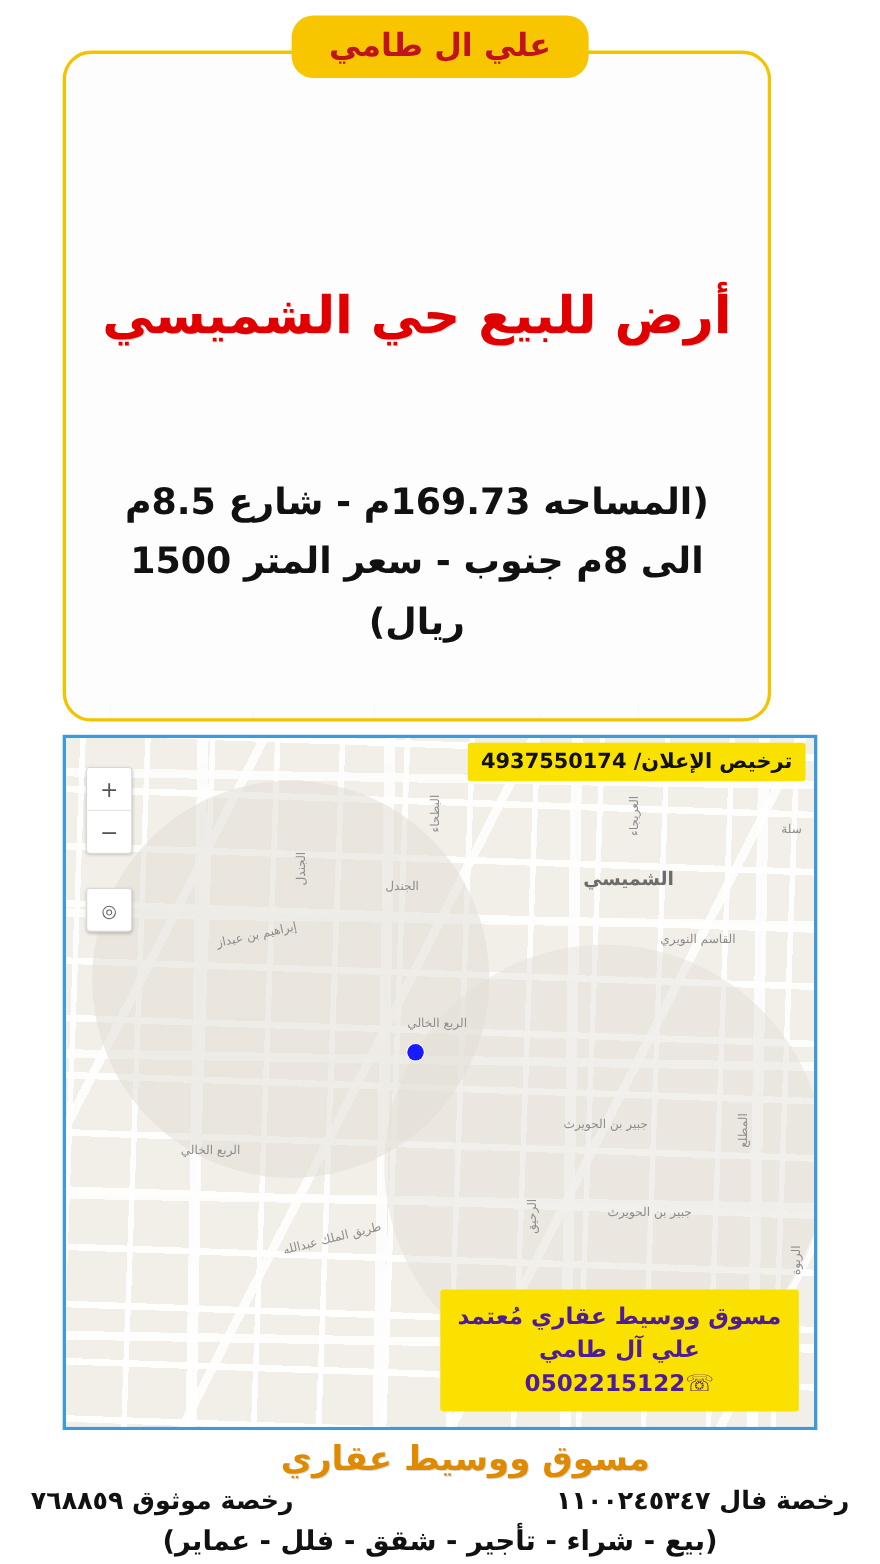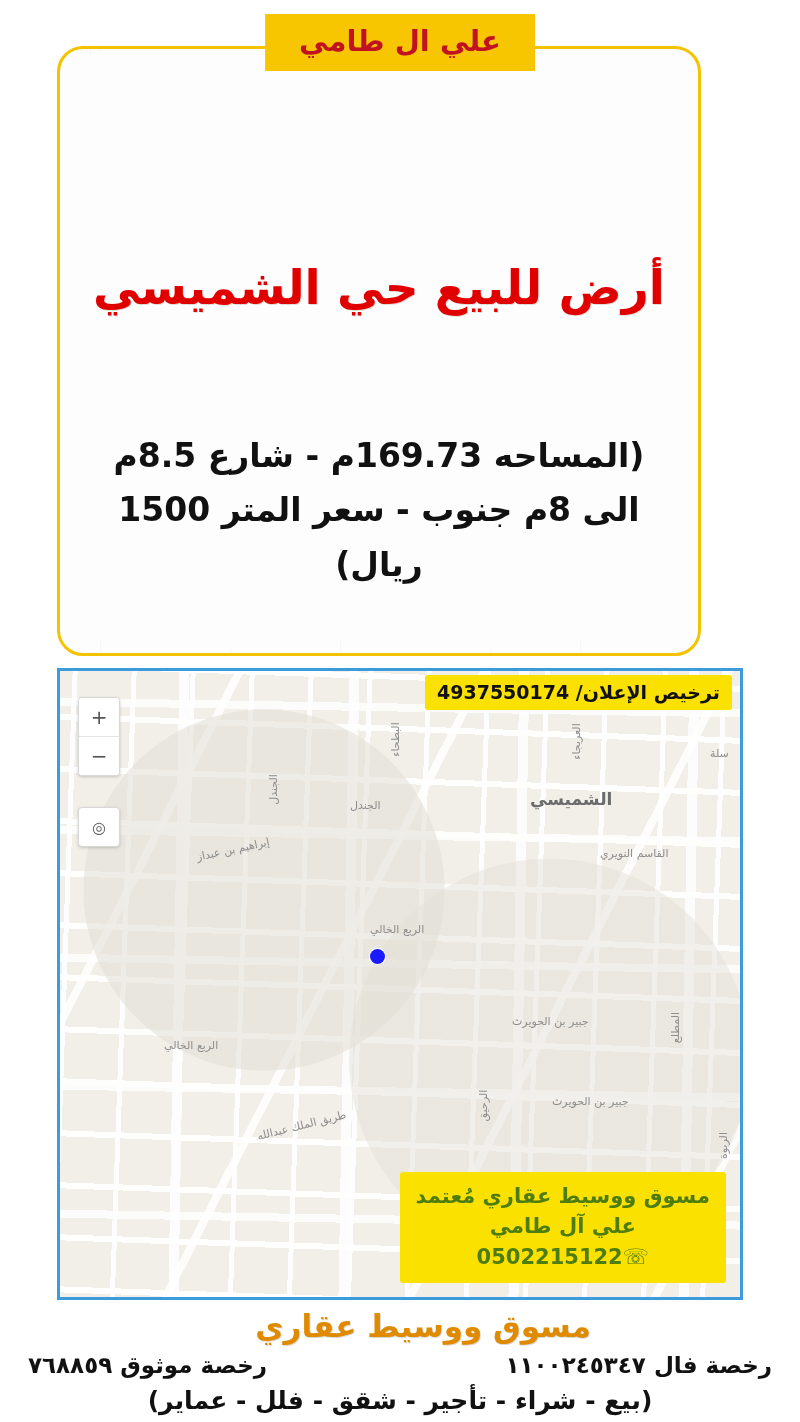"علي ال طامي" .brand-badge { border-radius: 0 -> 20px }
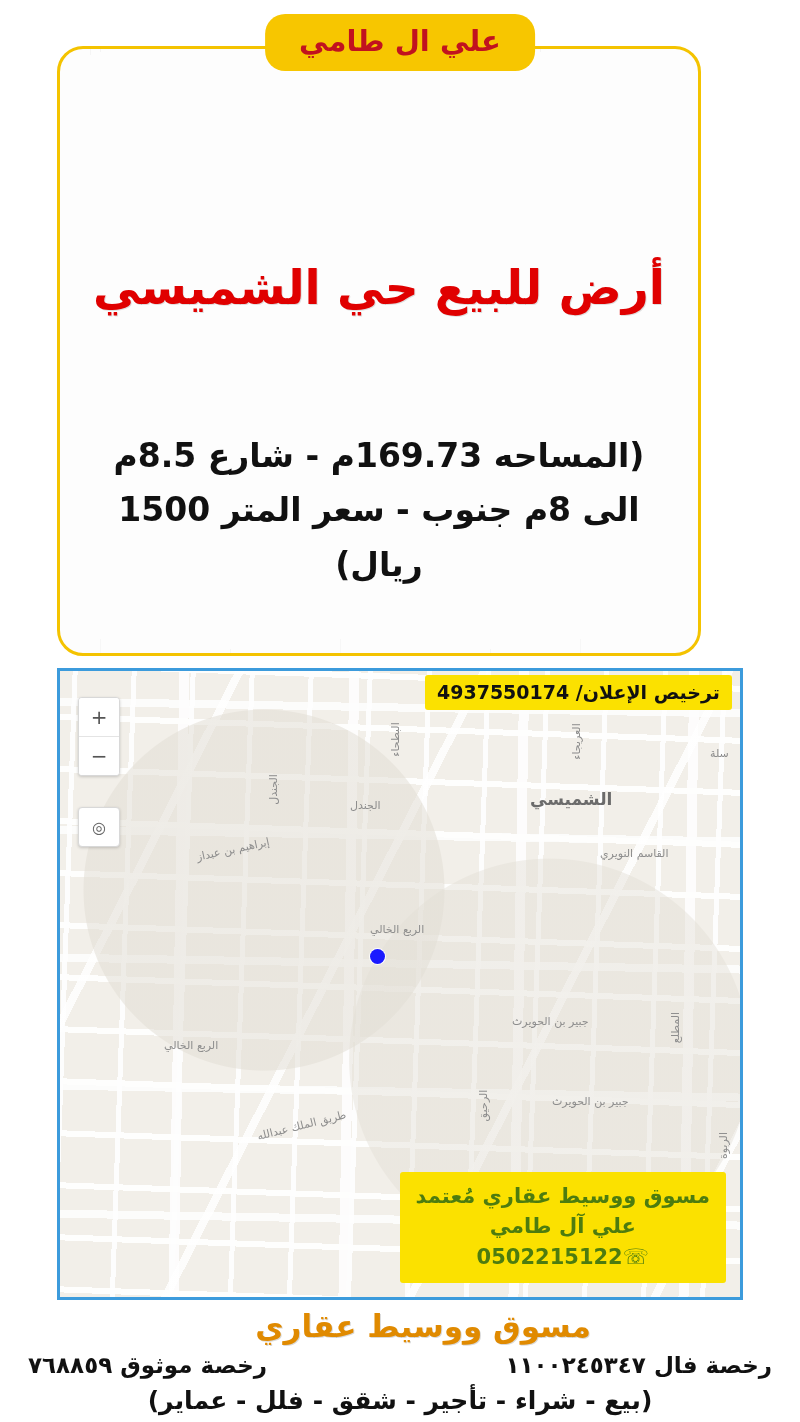"مسوق ووسيط عقاري مُعتمد" .agent-badge { color: #4d7c0f -> #4c1d95 }
